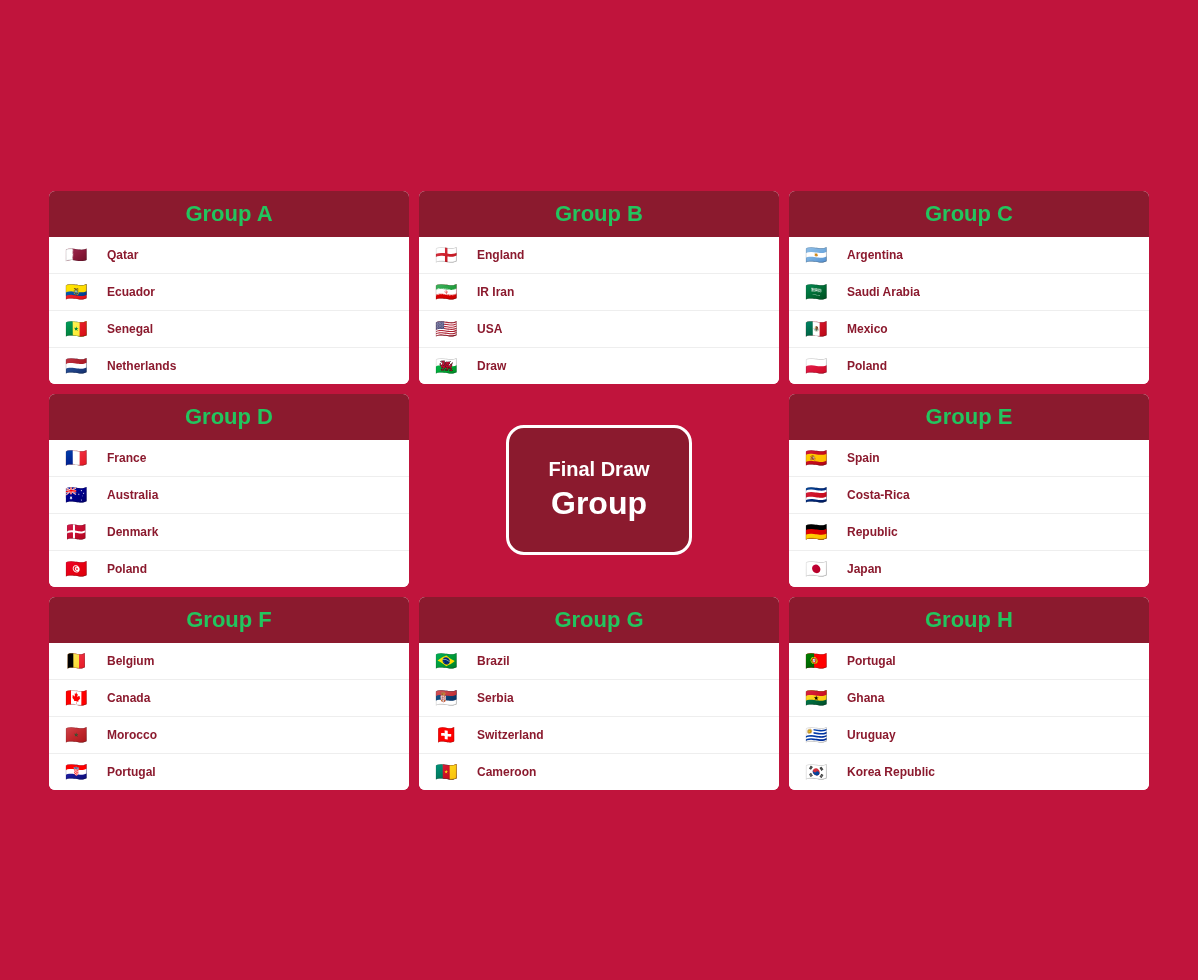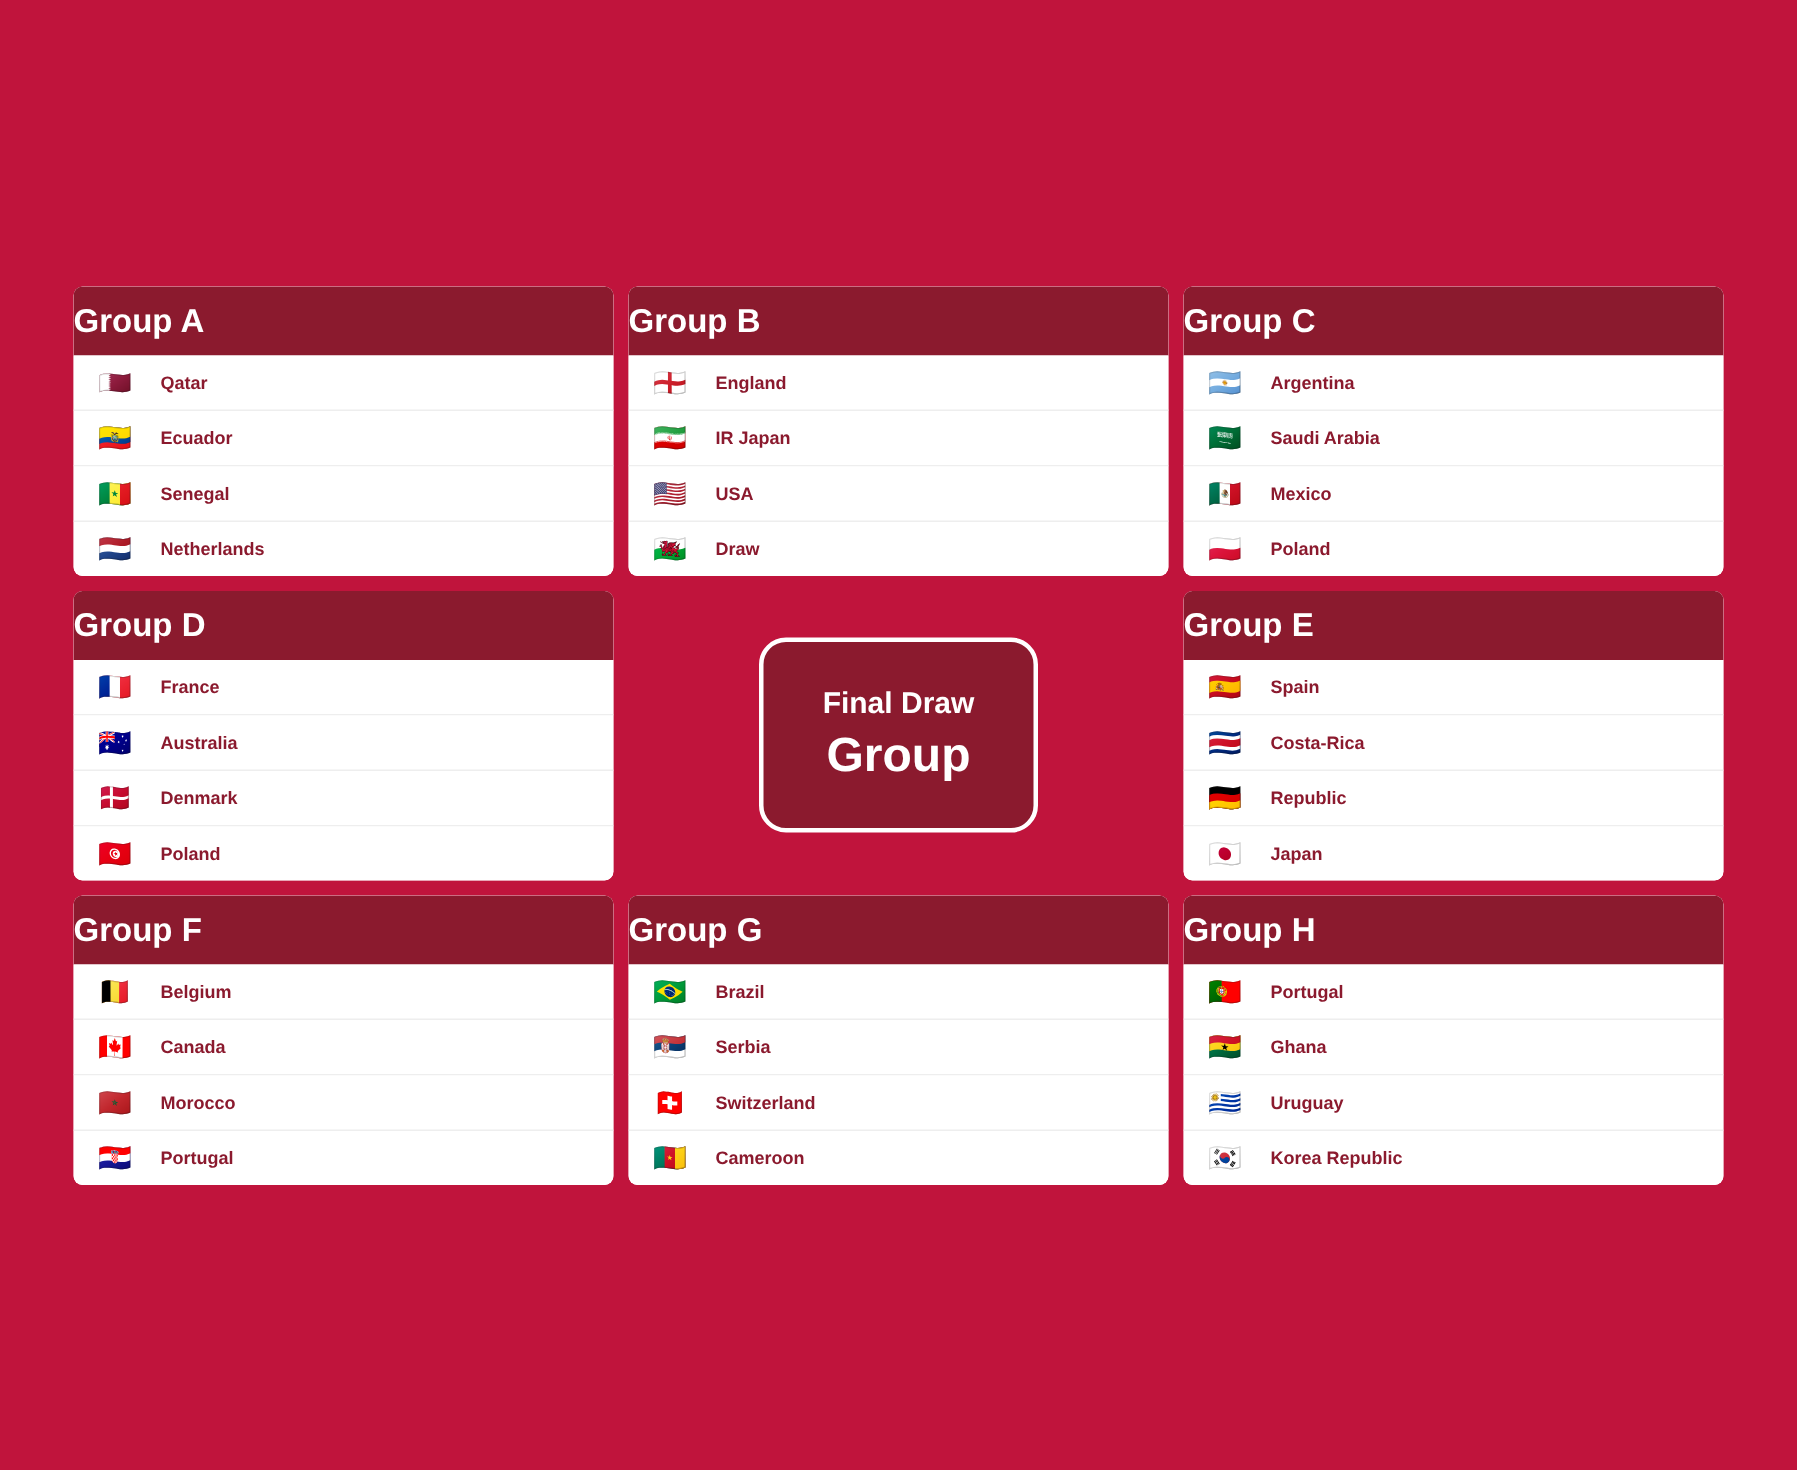"Group A" .group-header { color: #ffffff -> #22c55e; text-align: left -> center }
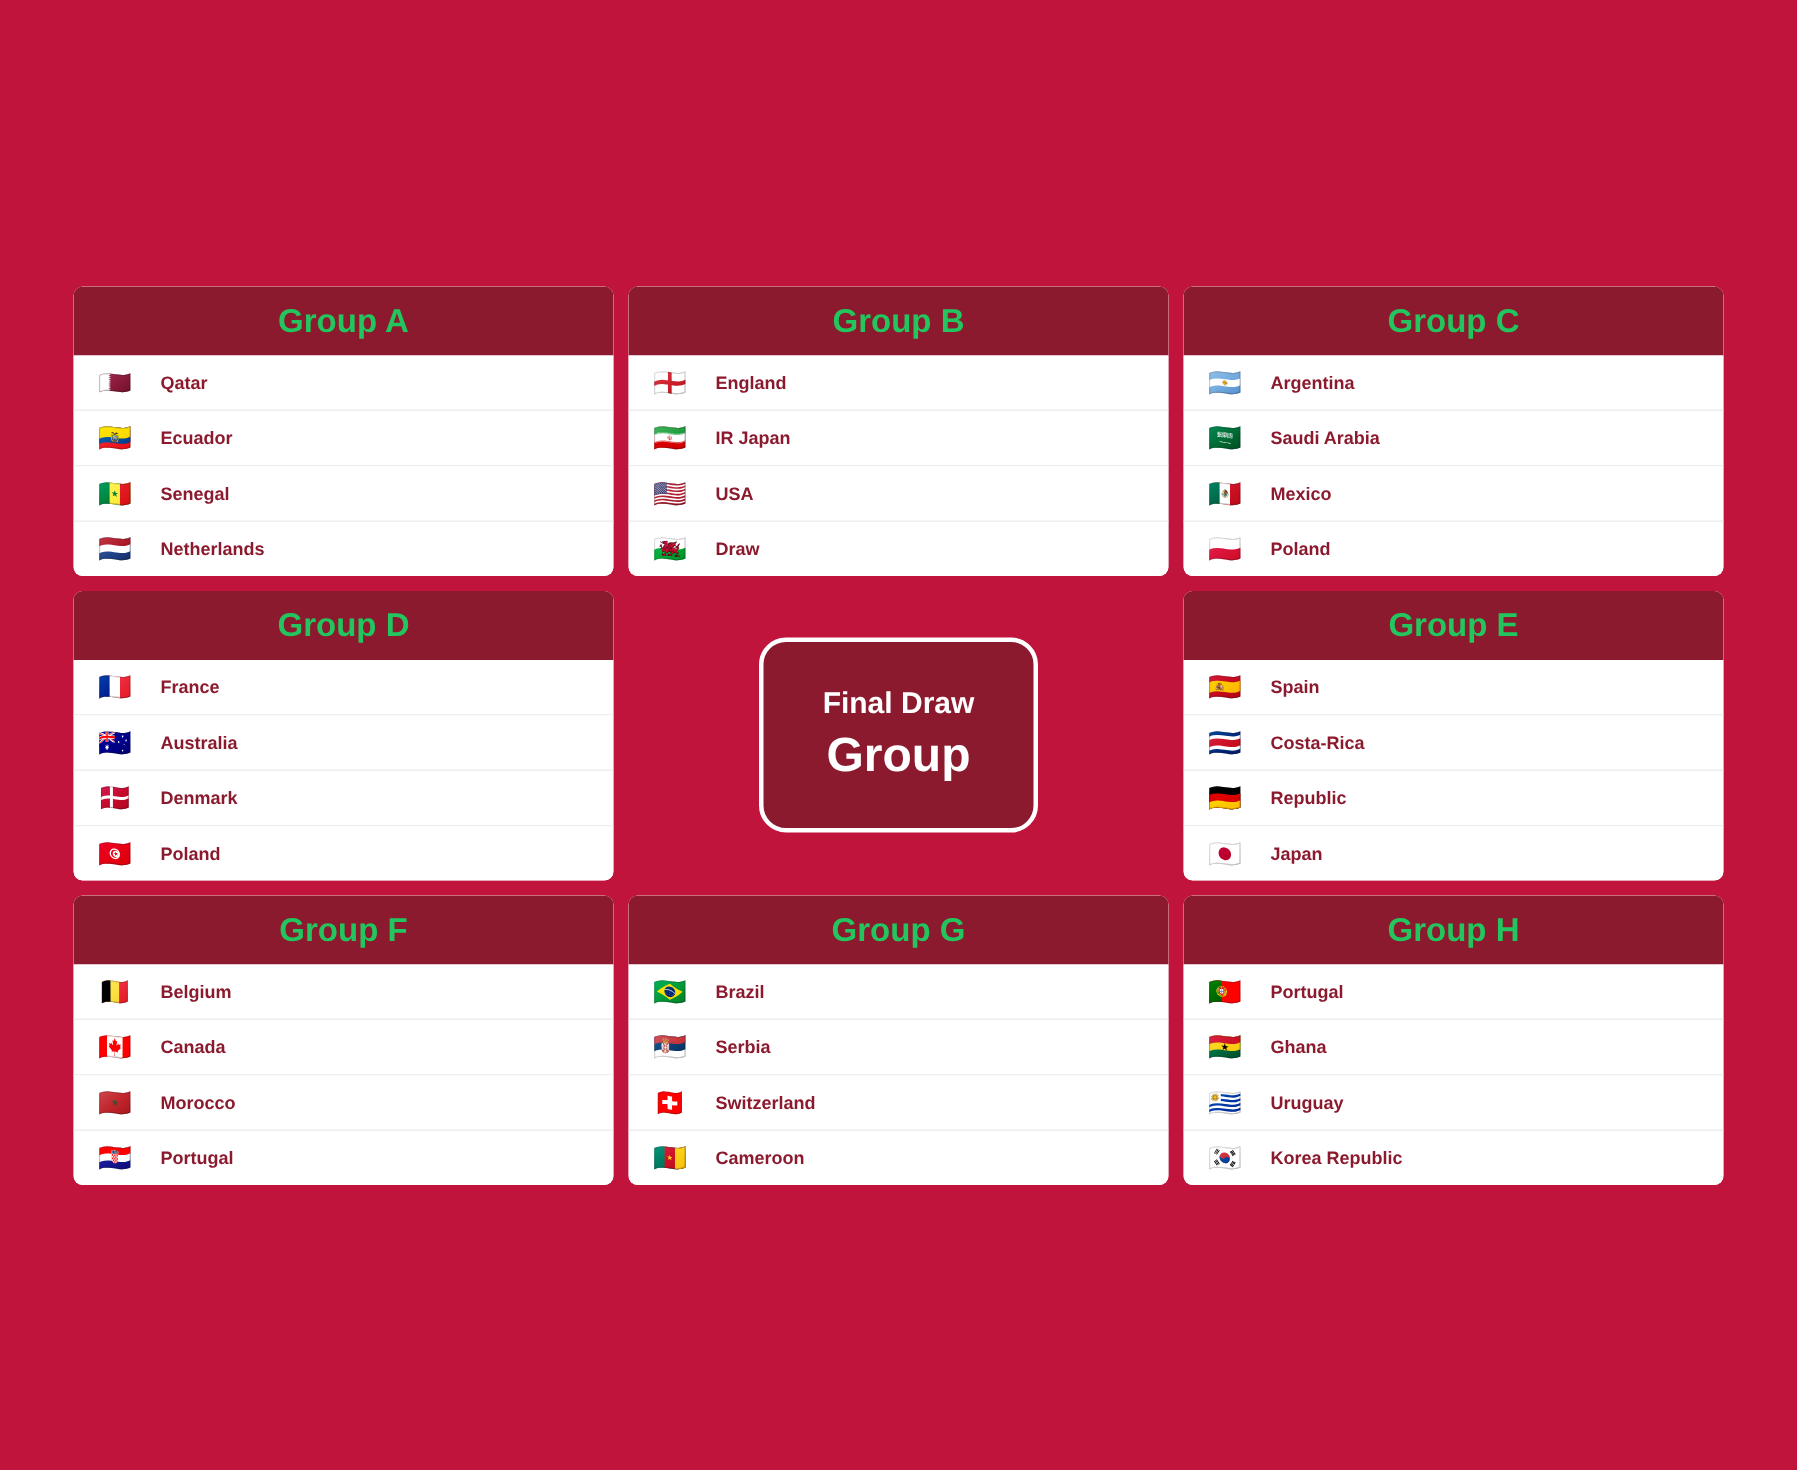"IR Japan" span.team-name { text: Japan -> Iran }
